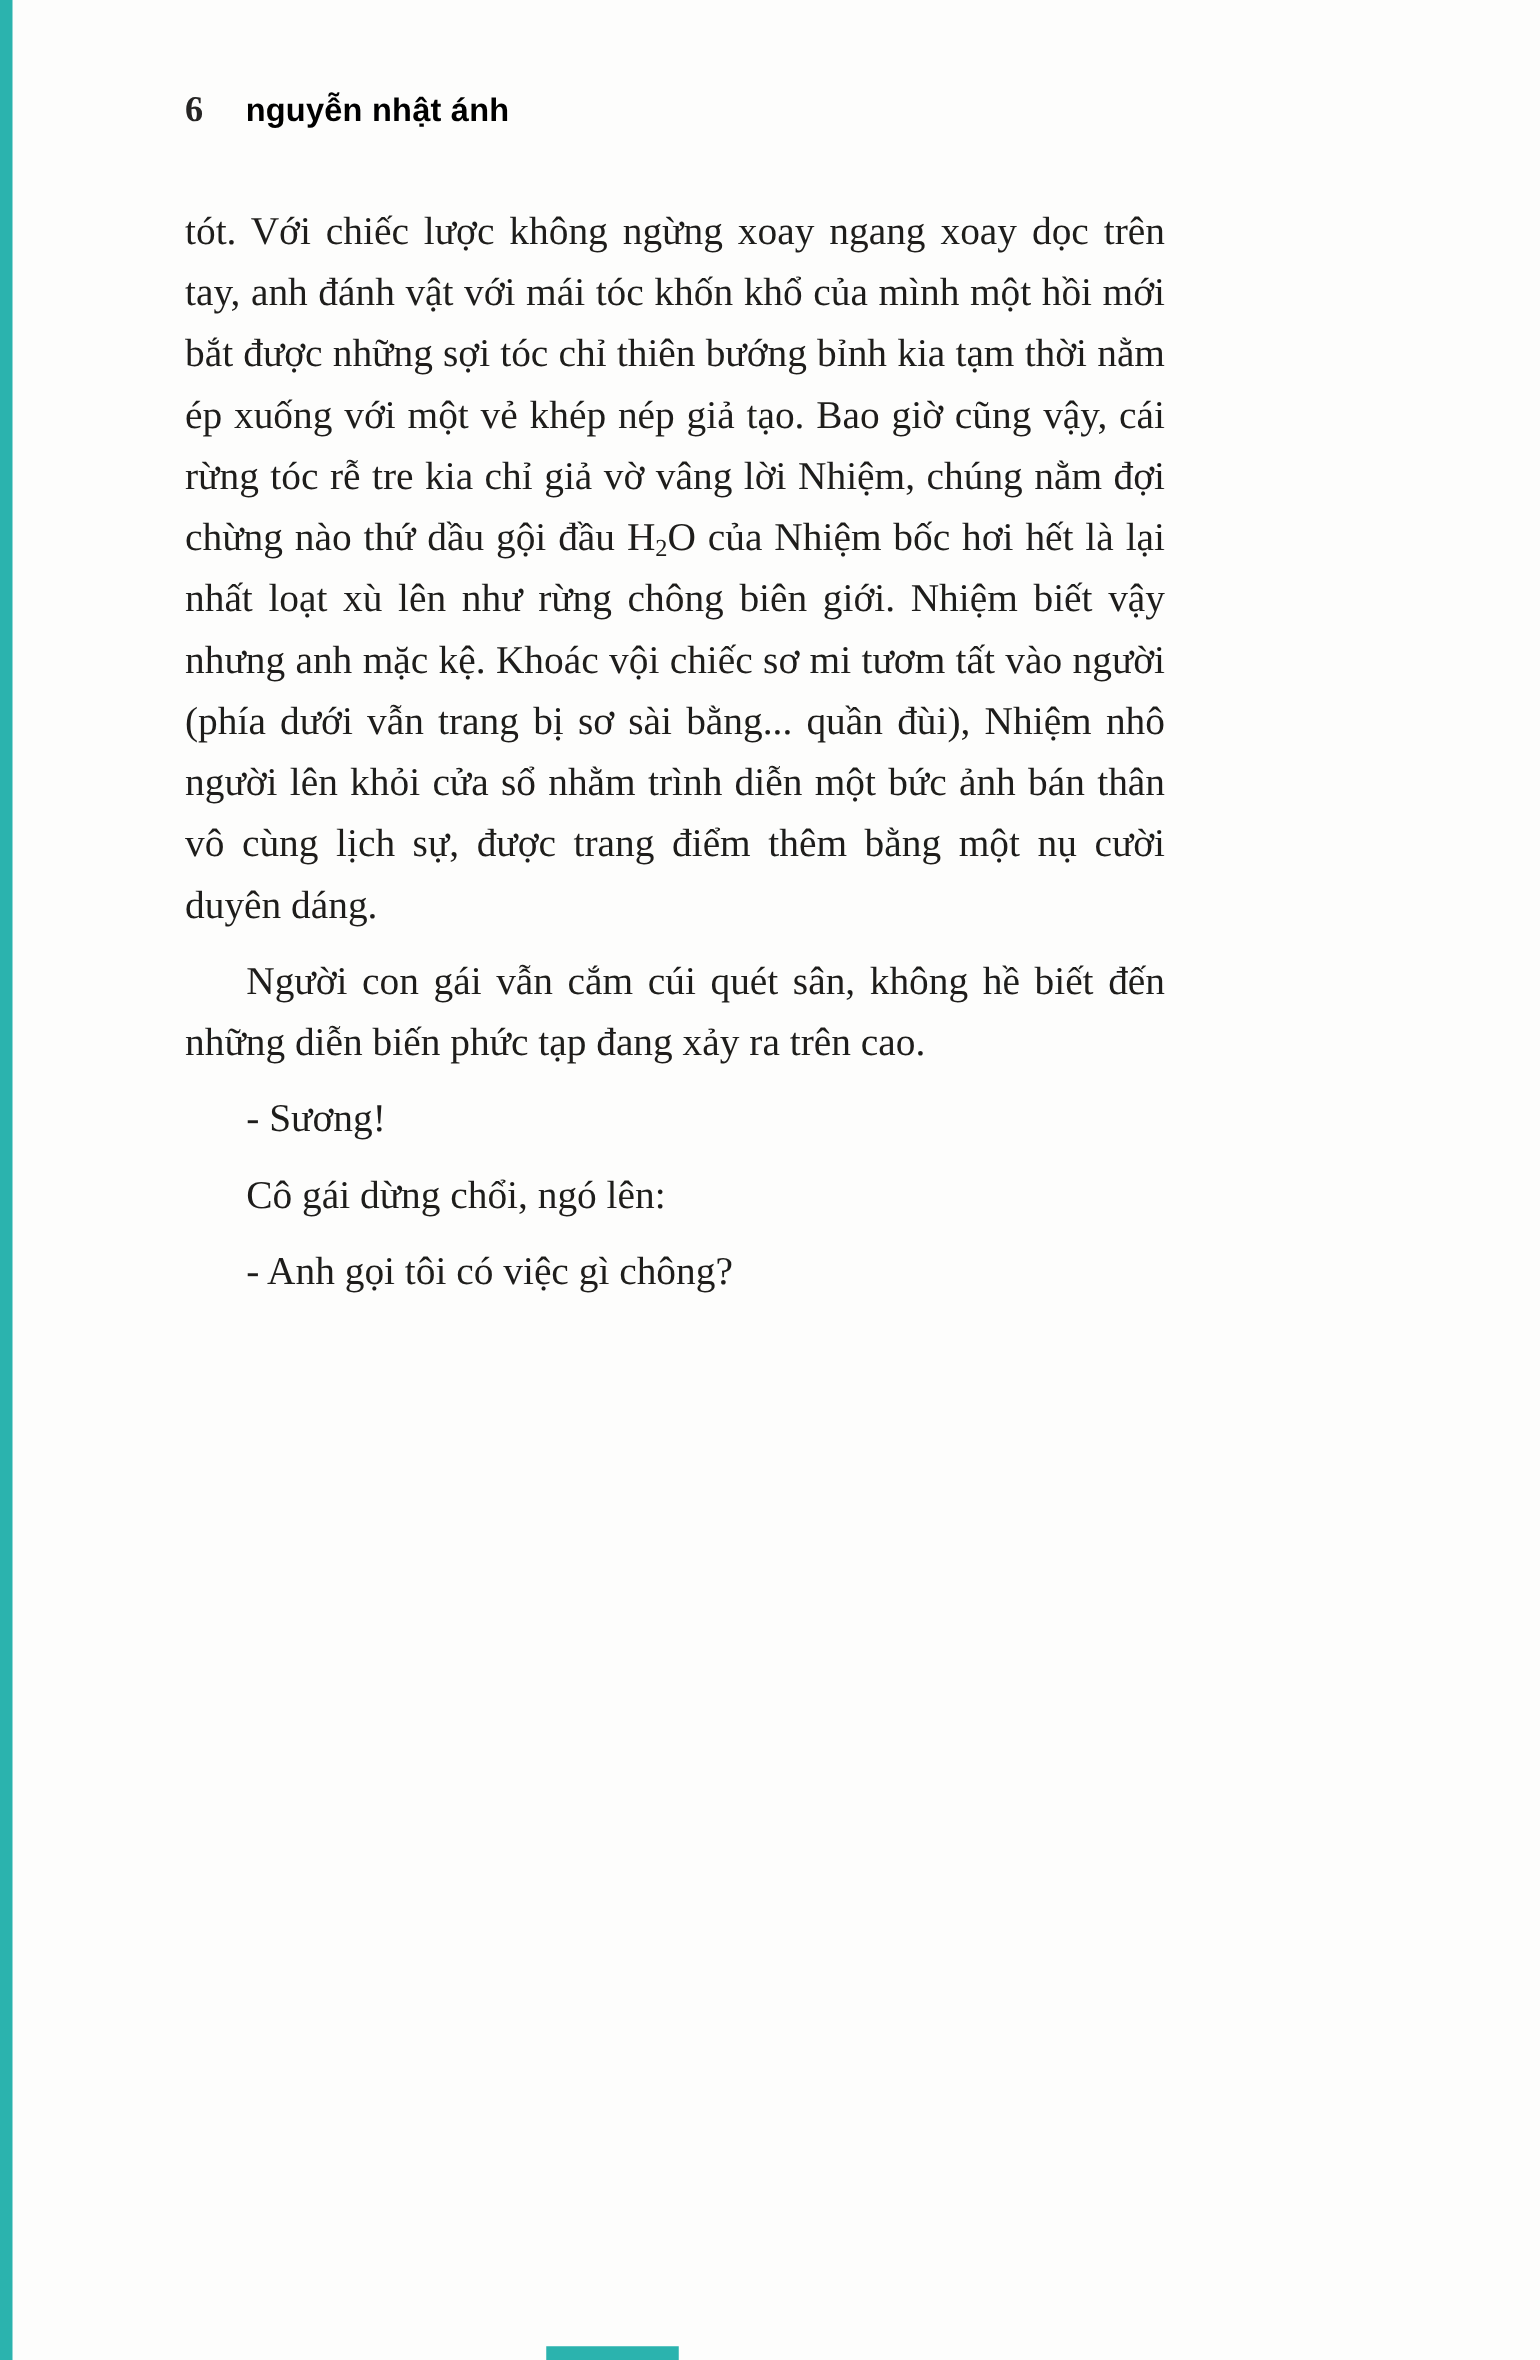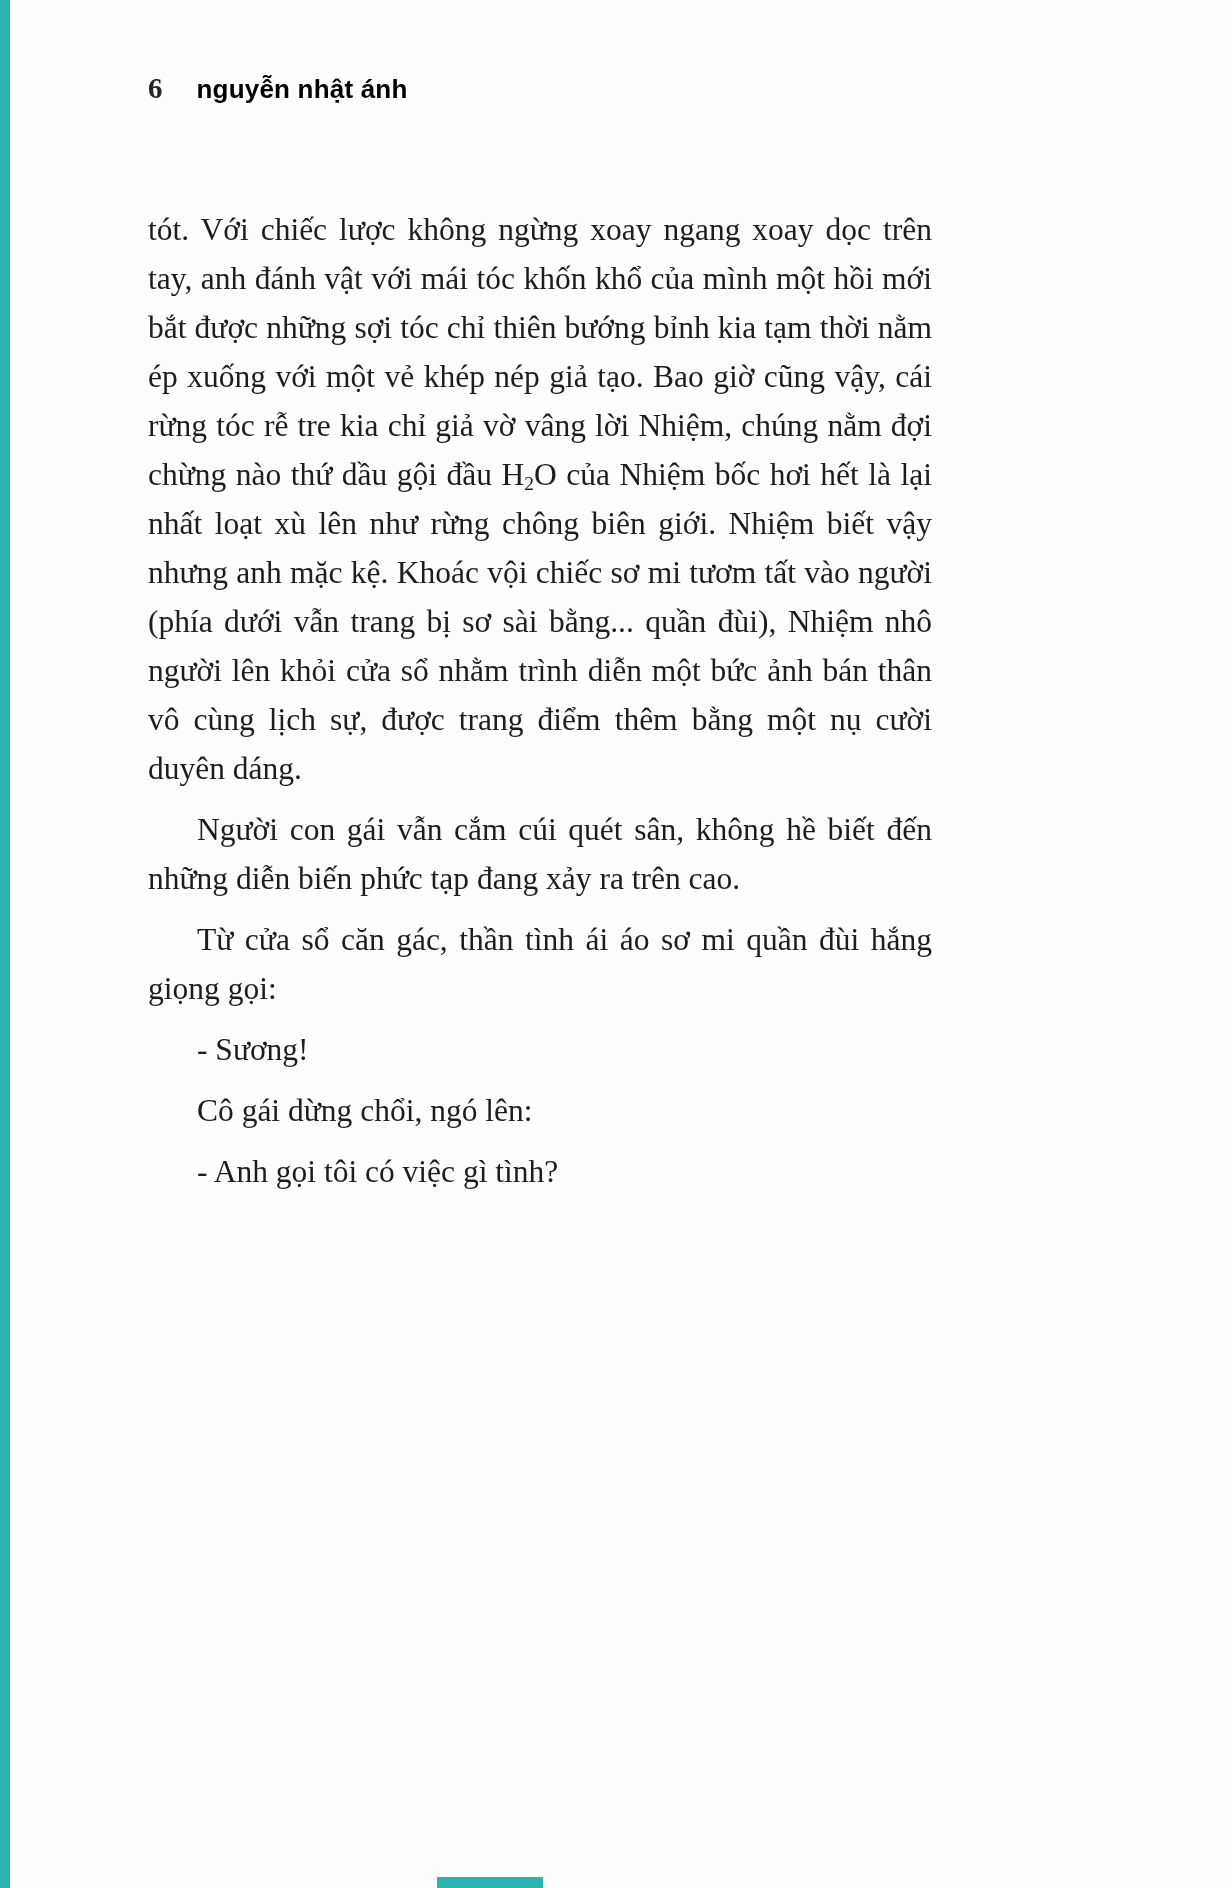"tót. Với chiếc lược không" .body-text { margin-top: 45px -> none }
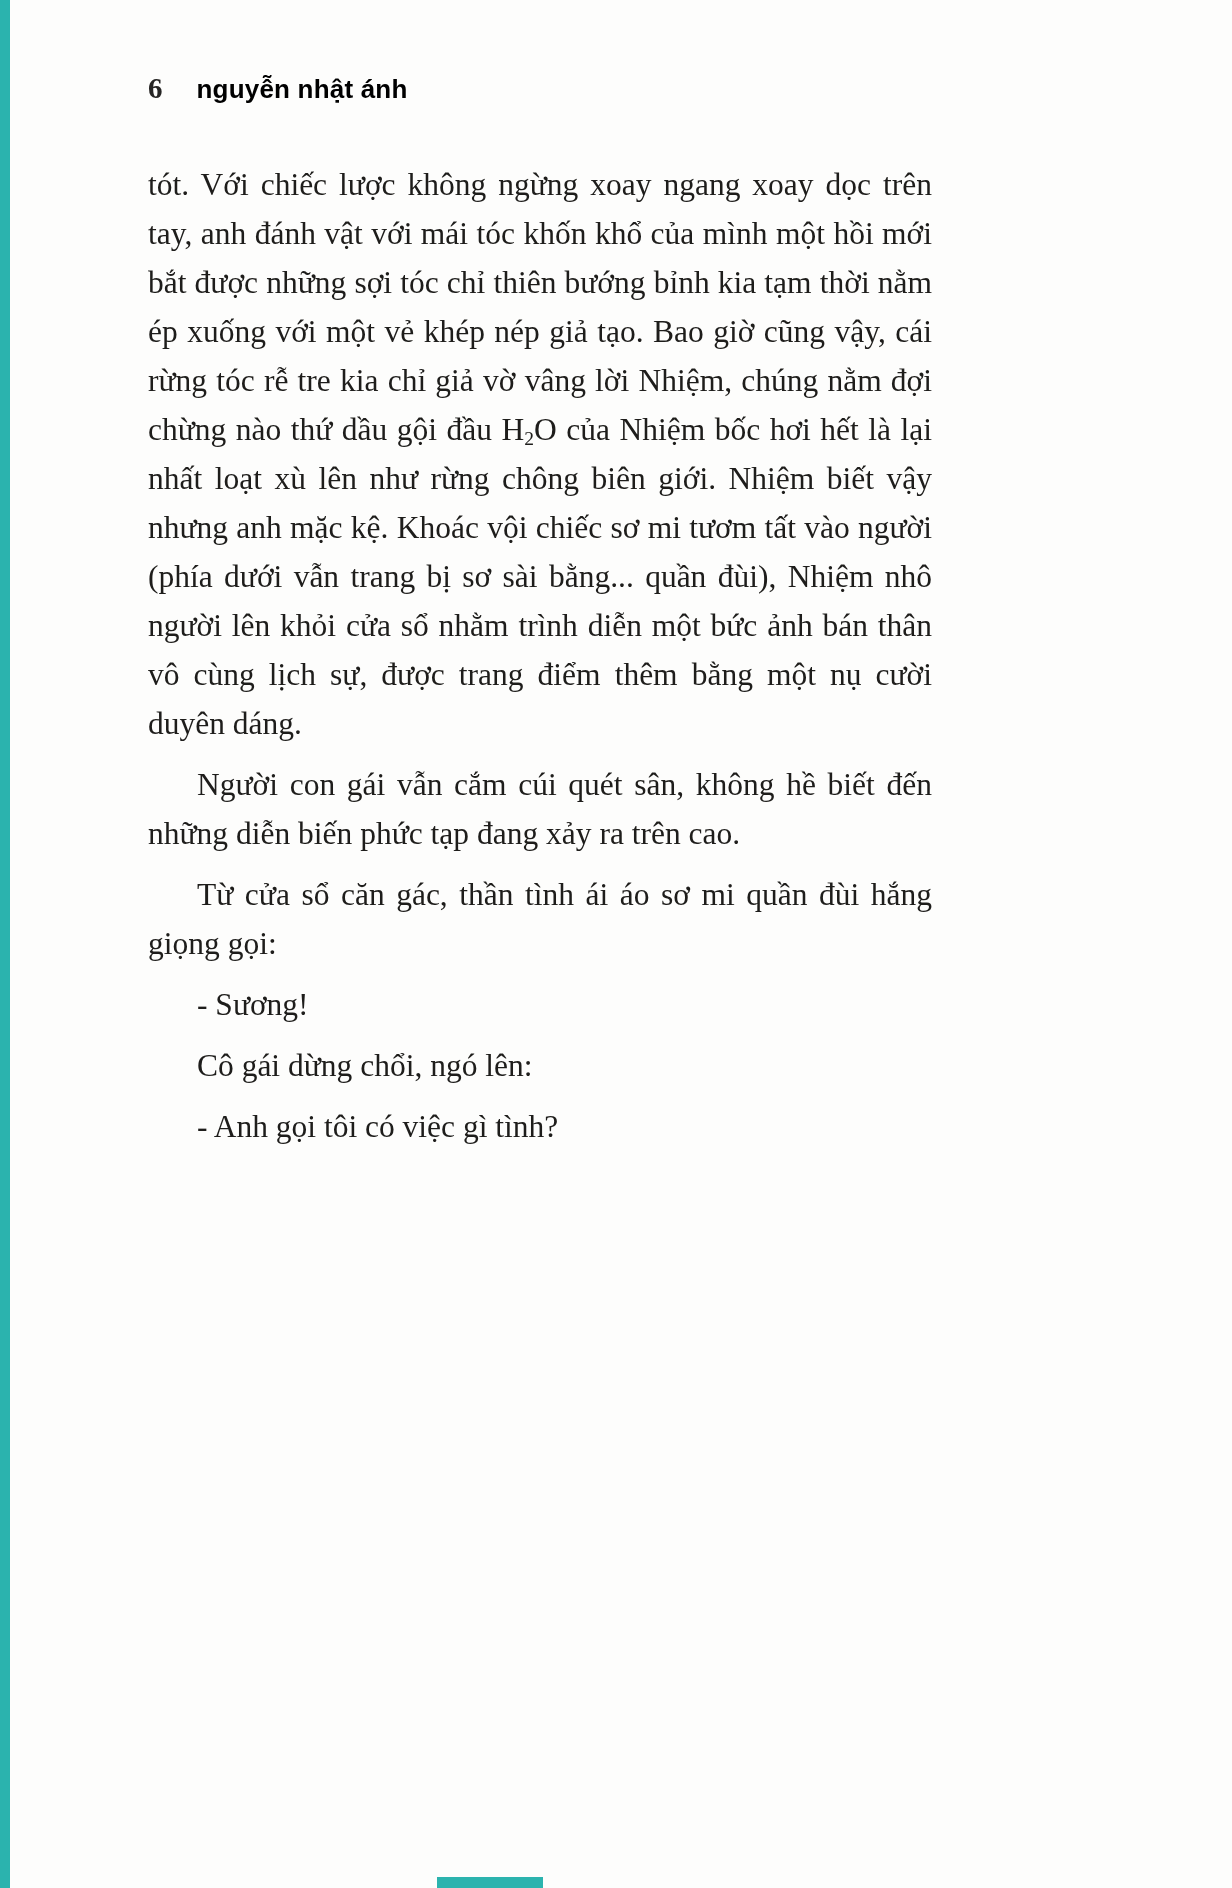"Từ cửa sổ căn gác," p { html: <p>Từ cửa sổ căn gác, thần tình ái áo sơ mi quần đùi hắng giọng gọi:</p> -> none }
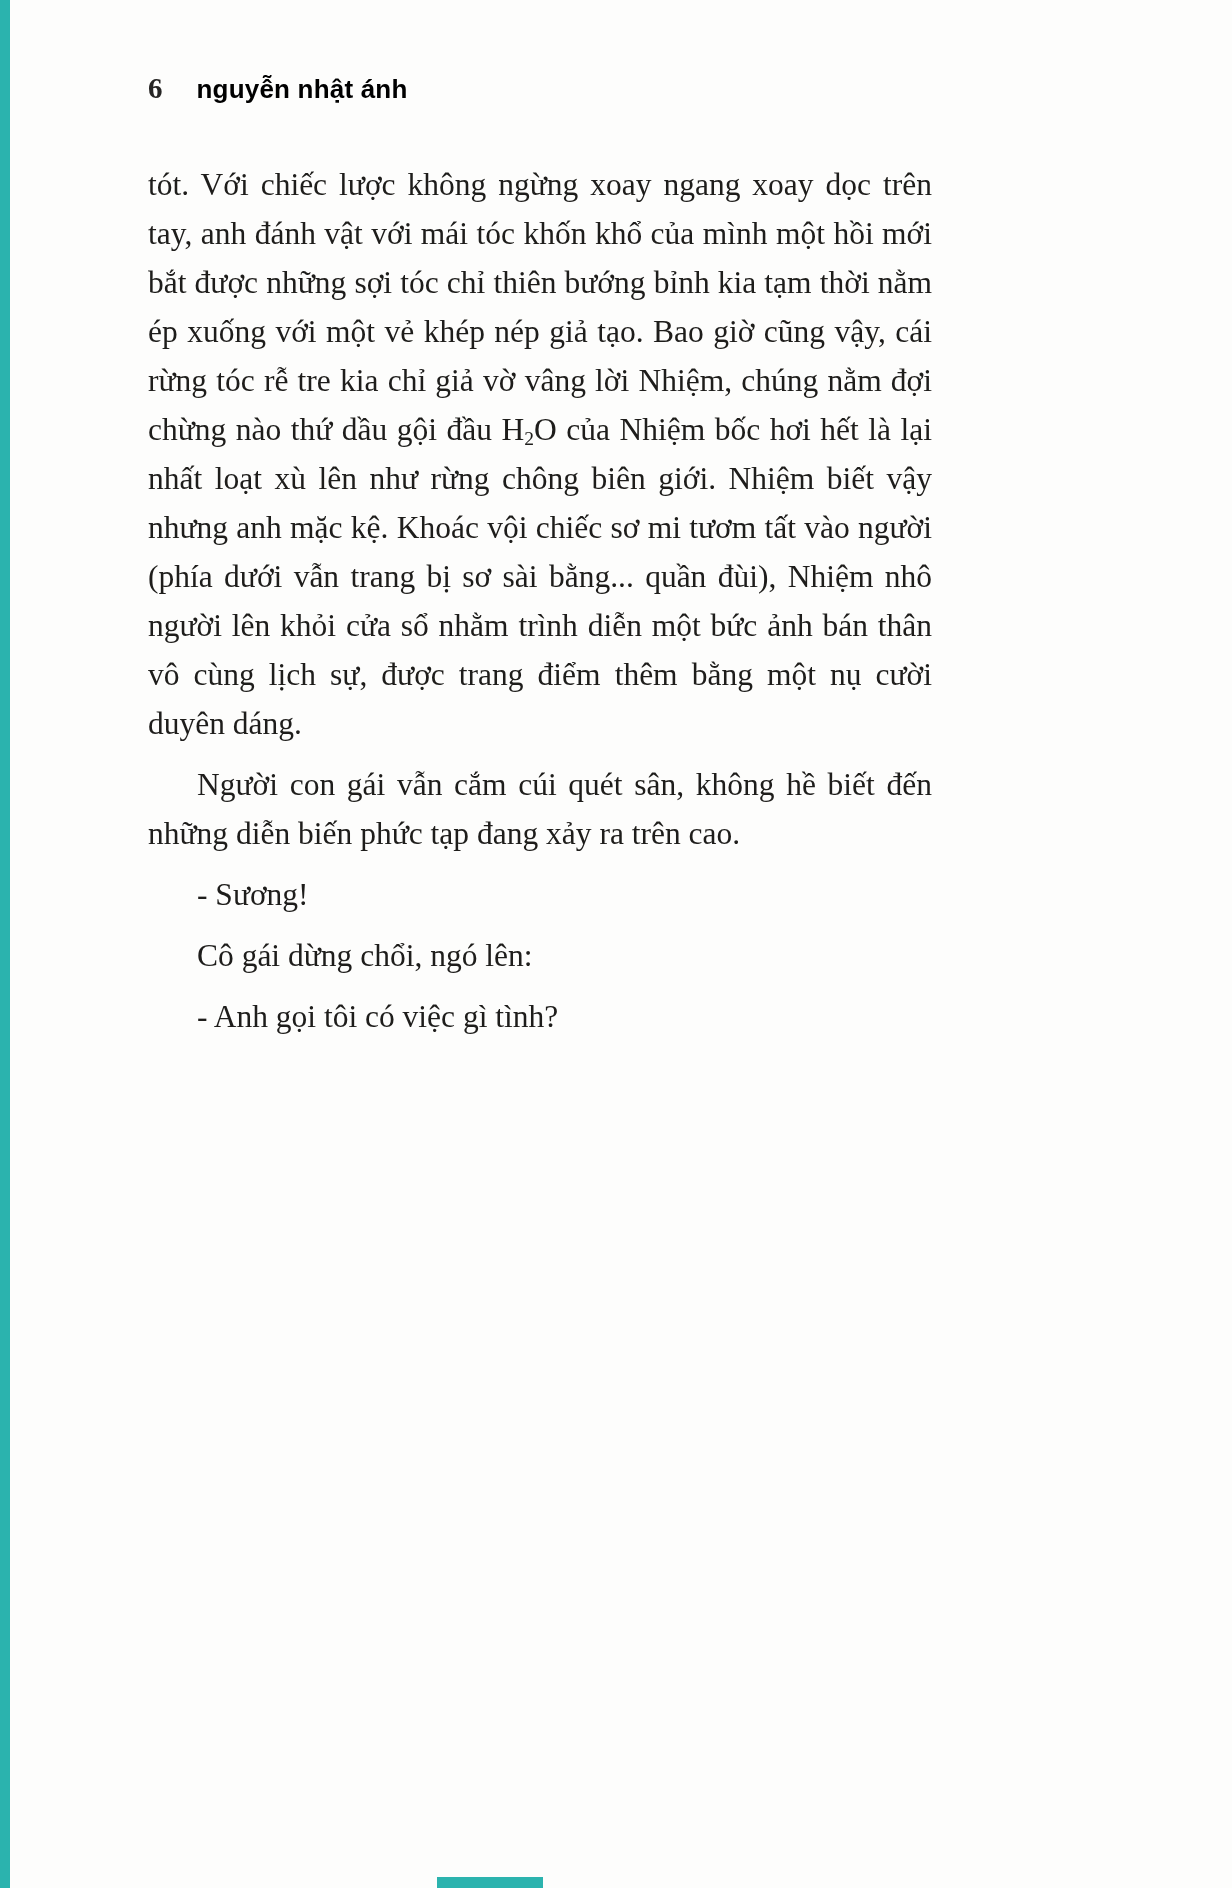"- Anh gọi tôi có" p { text: tình -> chông }
